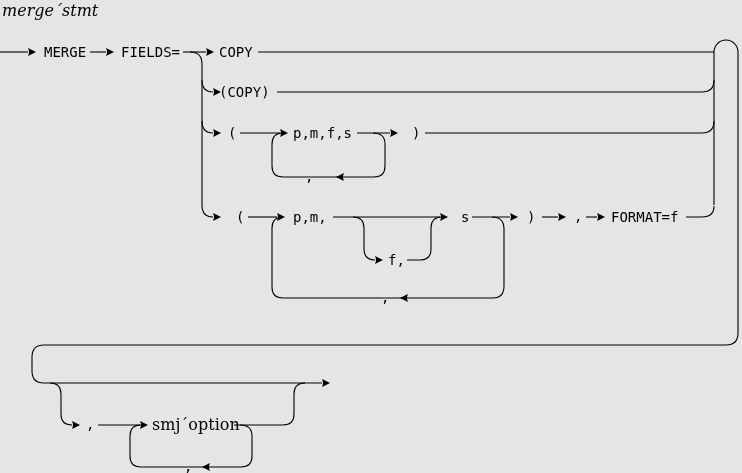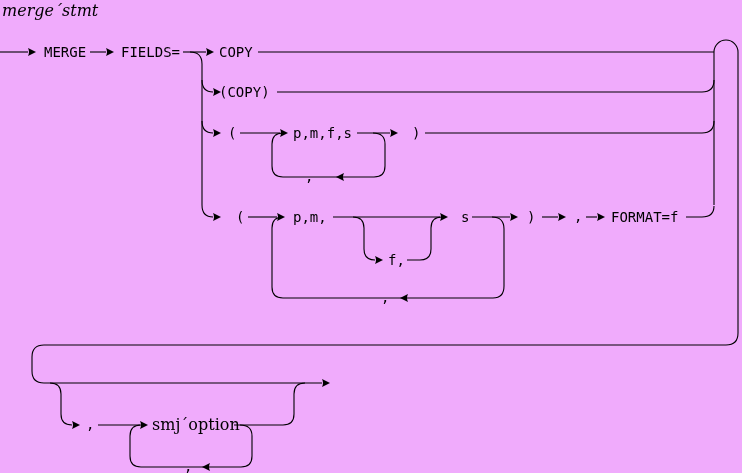"merge´stmt" .stage { background: #f0abfc -> #e5e5e5 }
